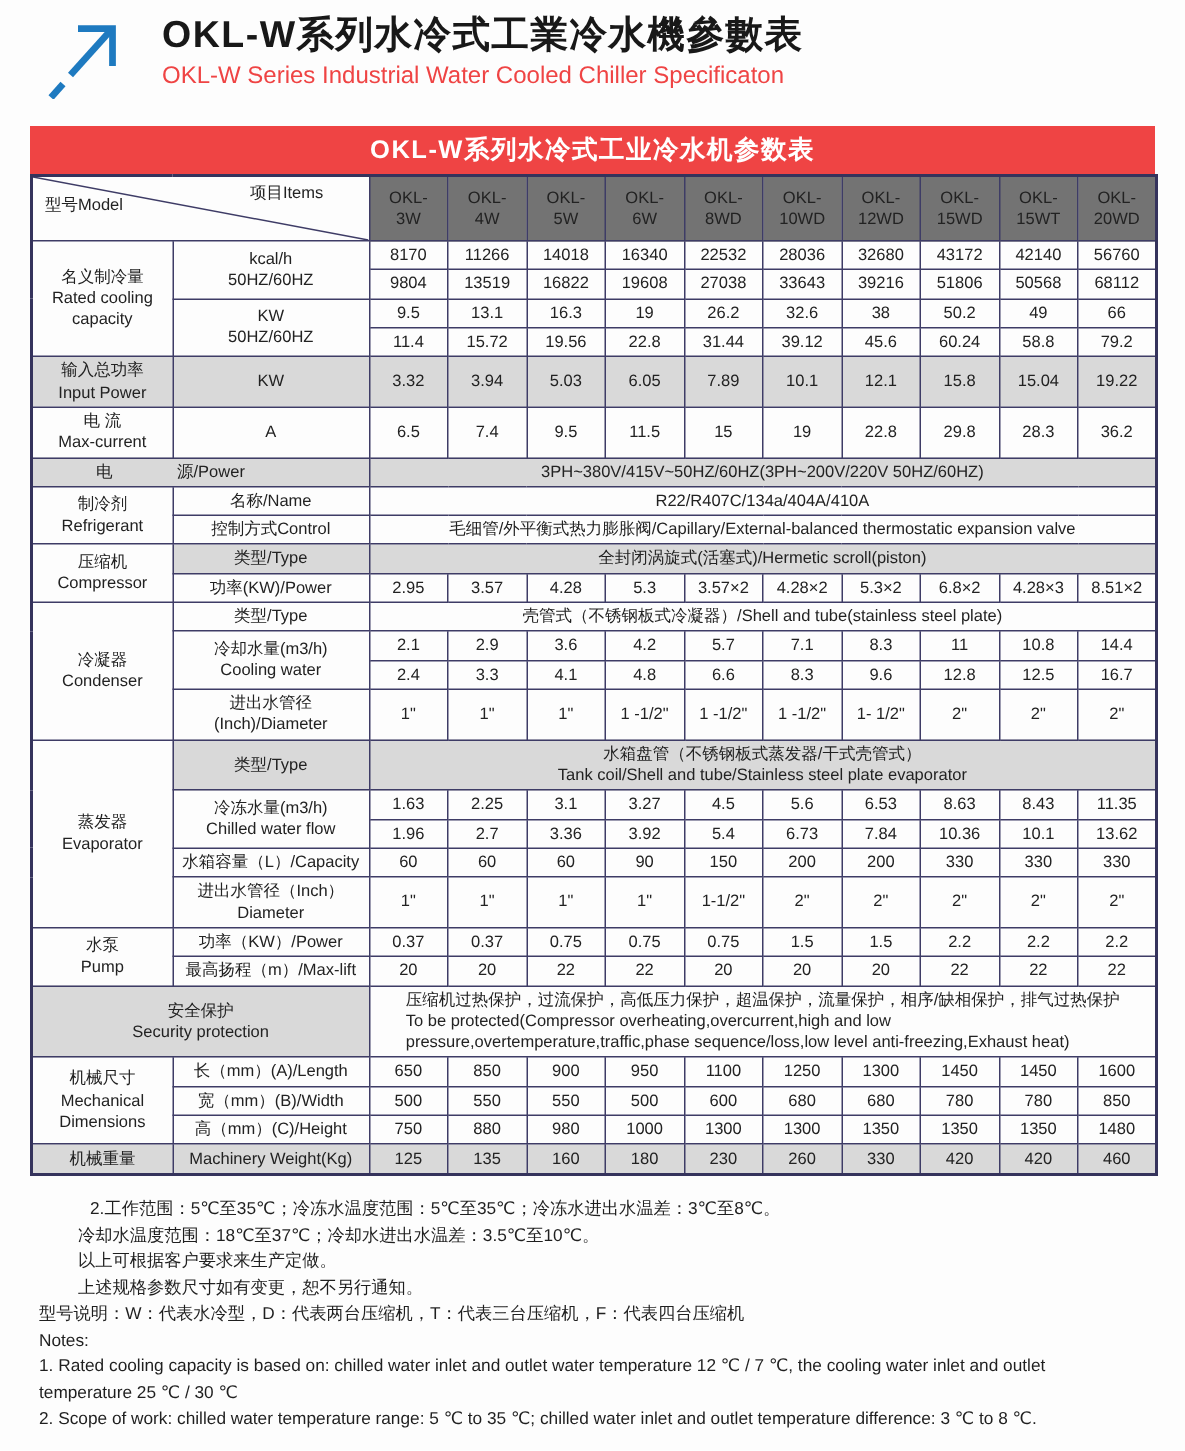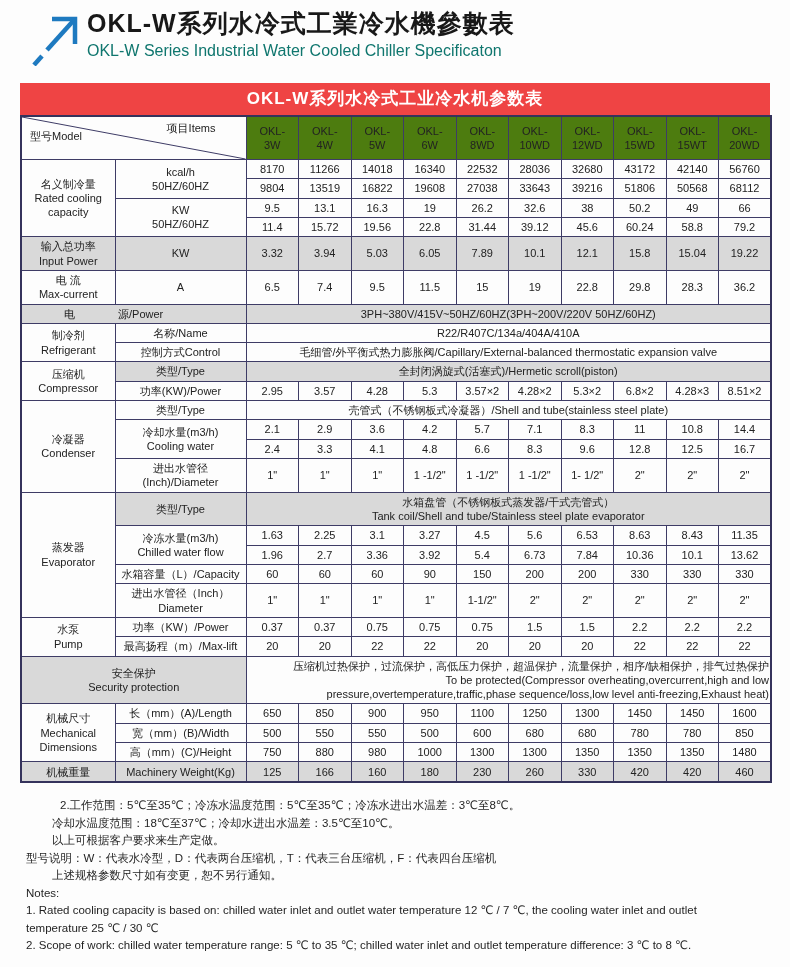"OKL-W系列水冷式工業冷水機參數表" .hdr { gap: 3px -> 24px }
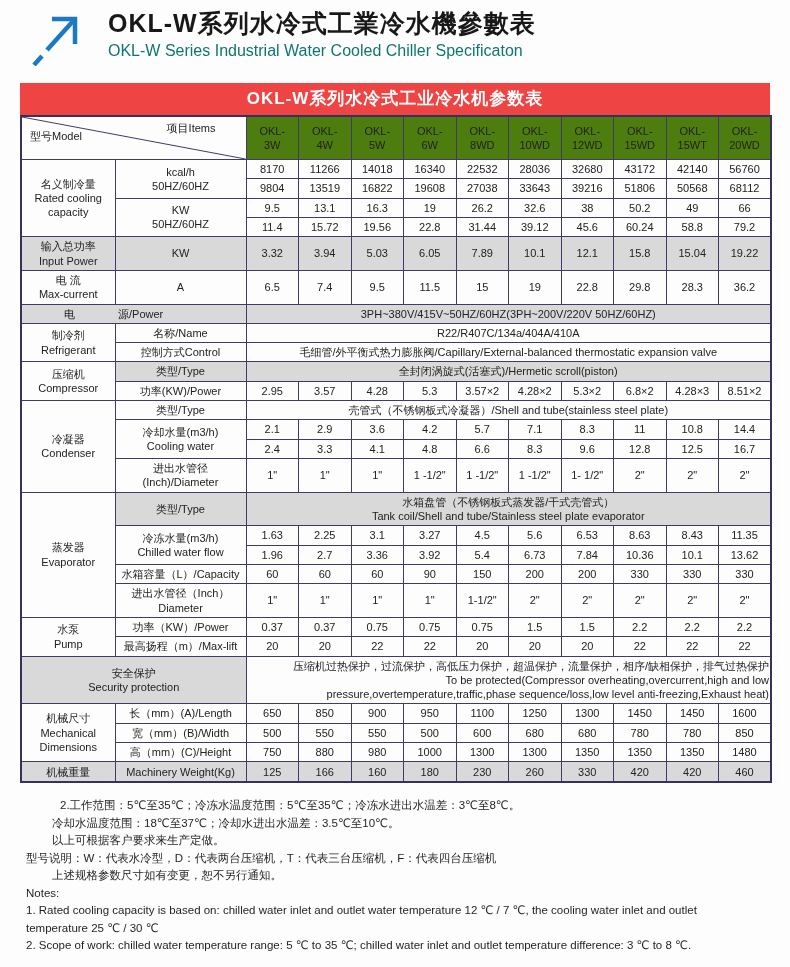"OKL-W Series Industrial Water Cooled" .title-en { color: #0f766e -> #ef4444 }
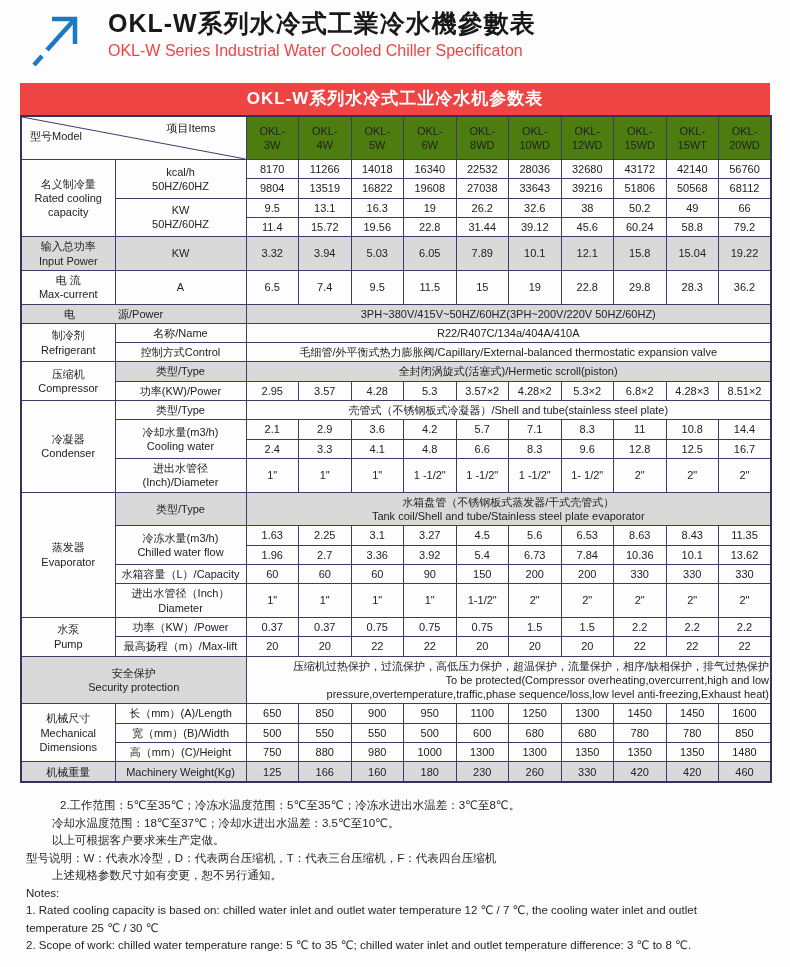"OKL-" td.mh { background: #4d7c0f -> #737373 }
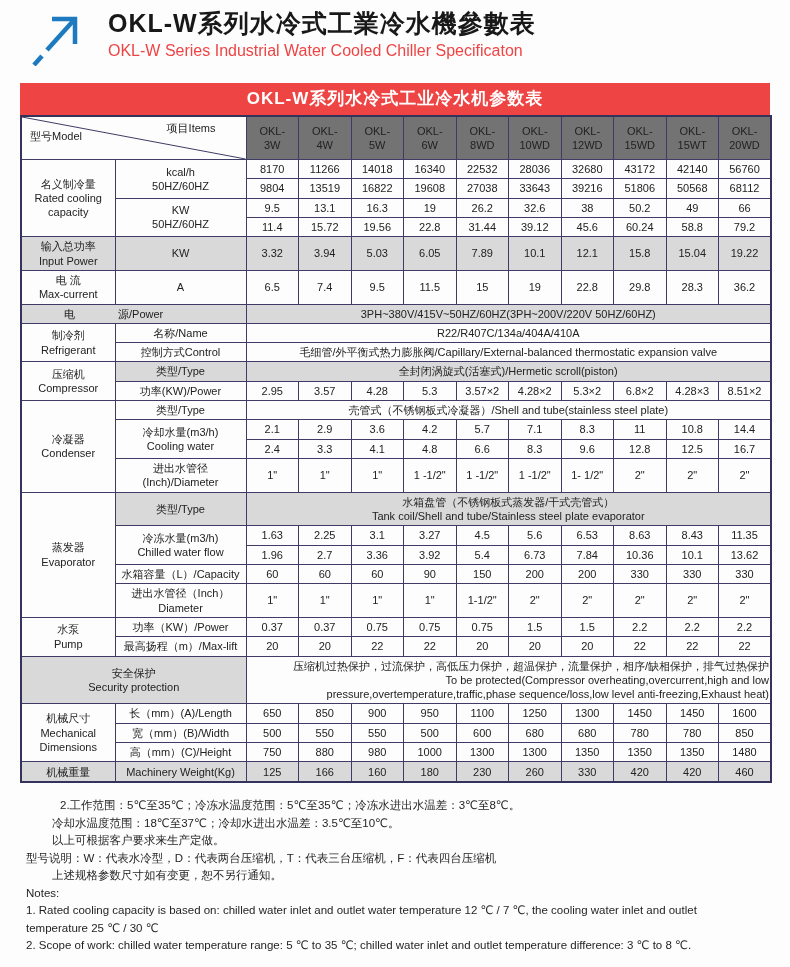"压缩机过热保护，过流保护，高低压力保护，超温保护，流量保护，相序/缺相保护，排气" td.wide.left { text-align: right -> left }
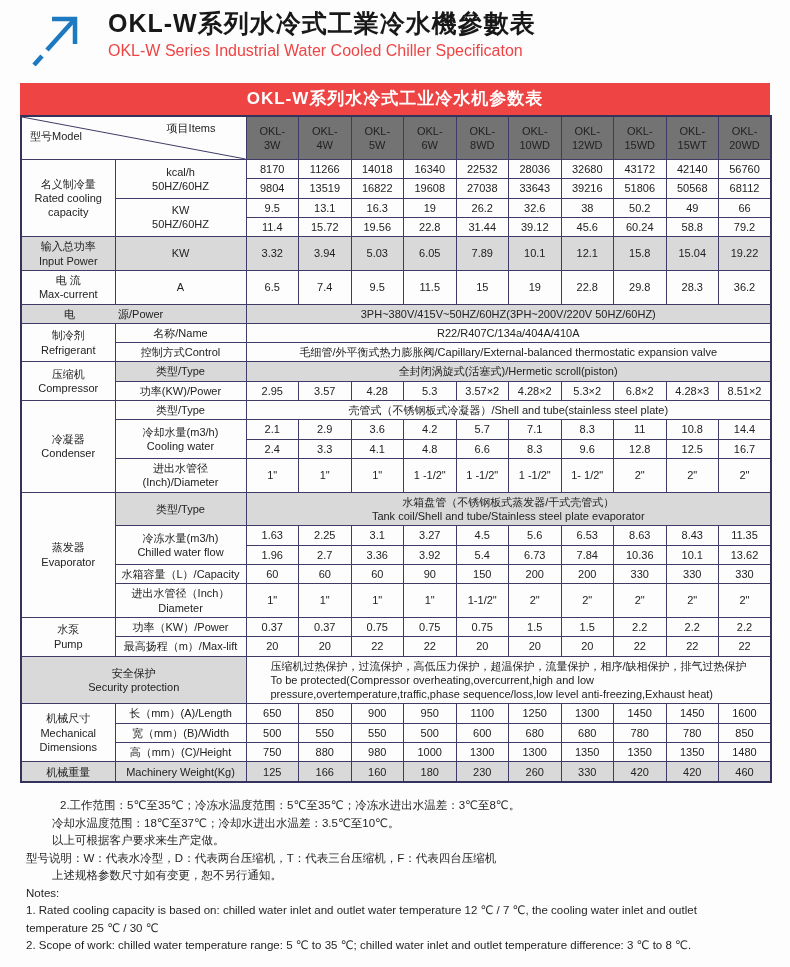"166" td.val { text: 166 -> 135 }
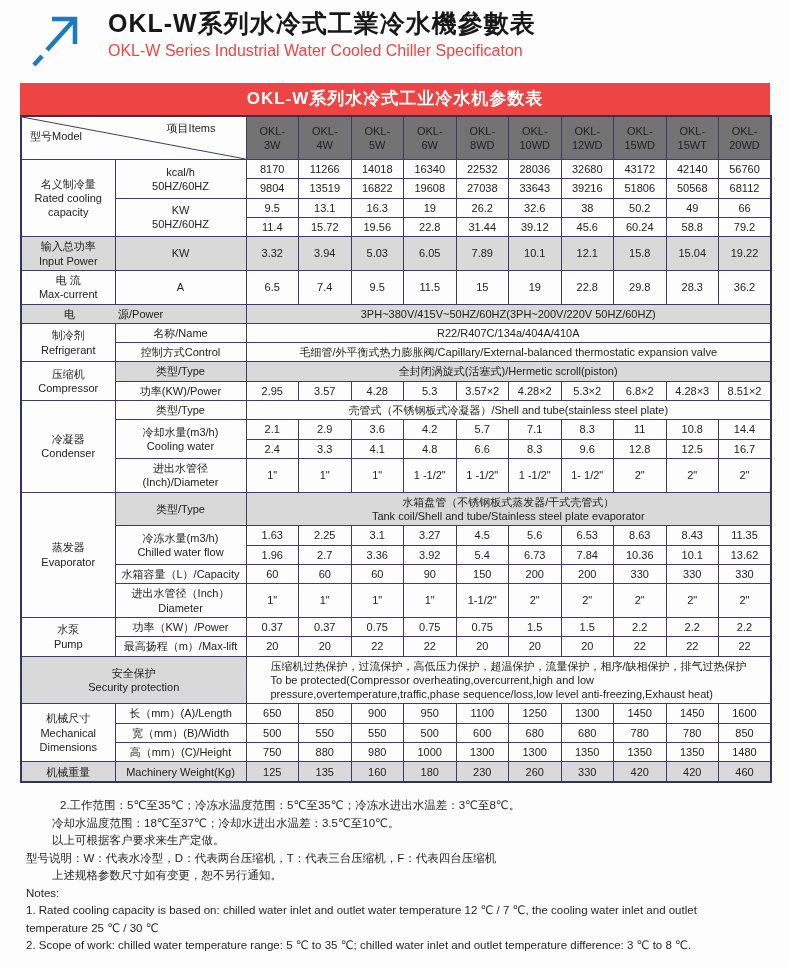"型号说明：W：代表水冷型，D：代表两台压缩机，T：代表三台压缩机，F：代表四台压" div.note-line { order: before "上述规格参数尺寸如有变更，恕不另行通知。" -> after "上述规格参数尺寸如有变更，恕不另行通知。" }
